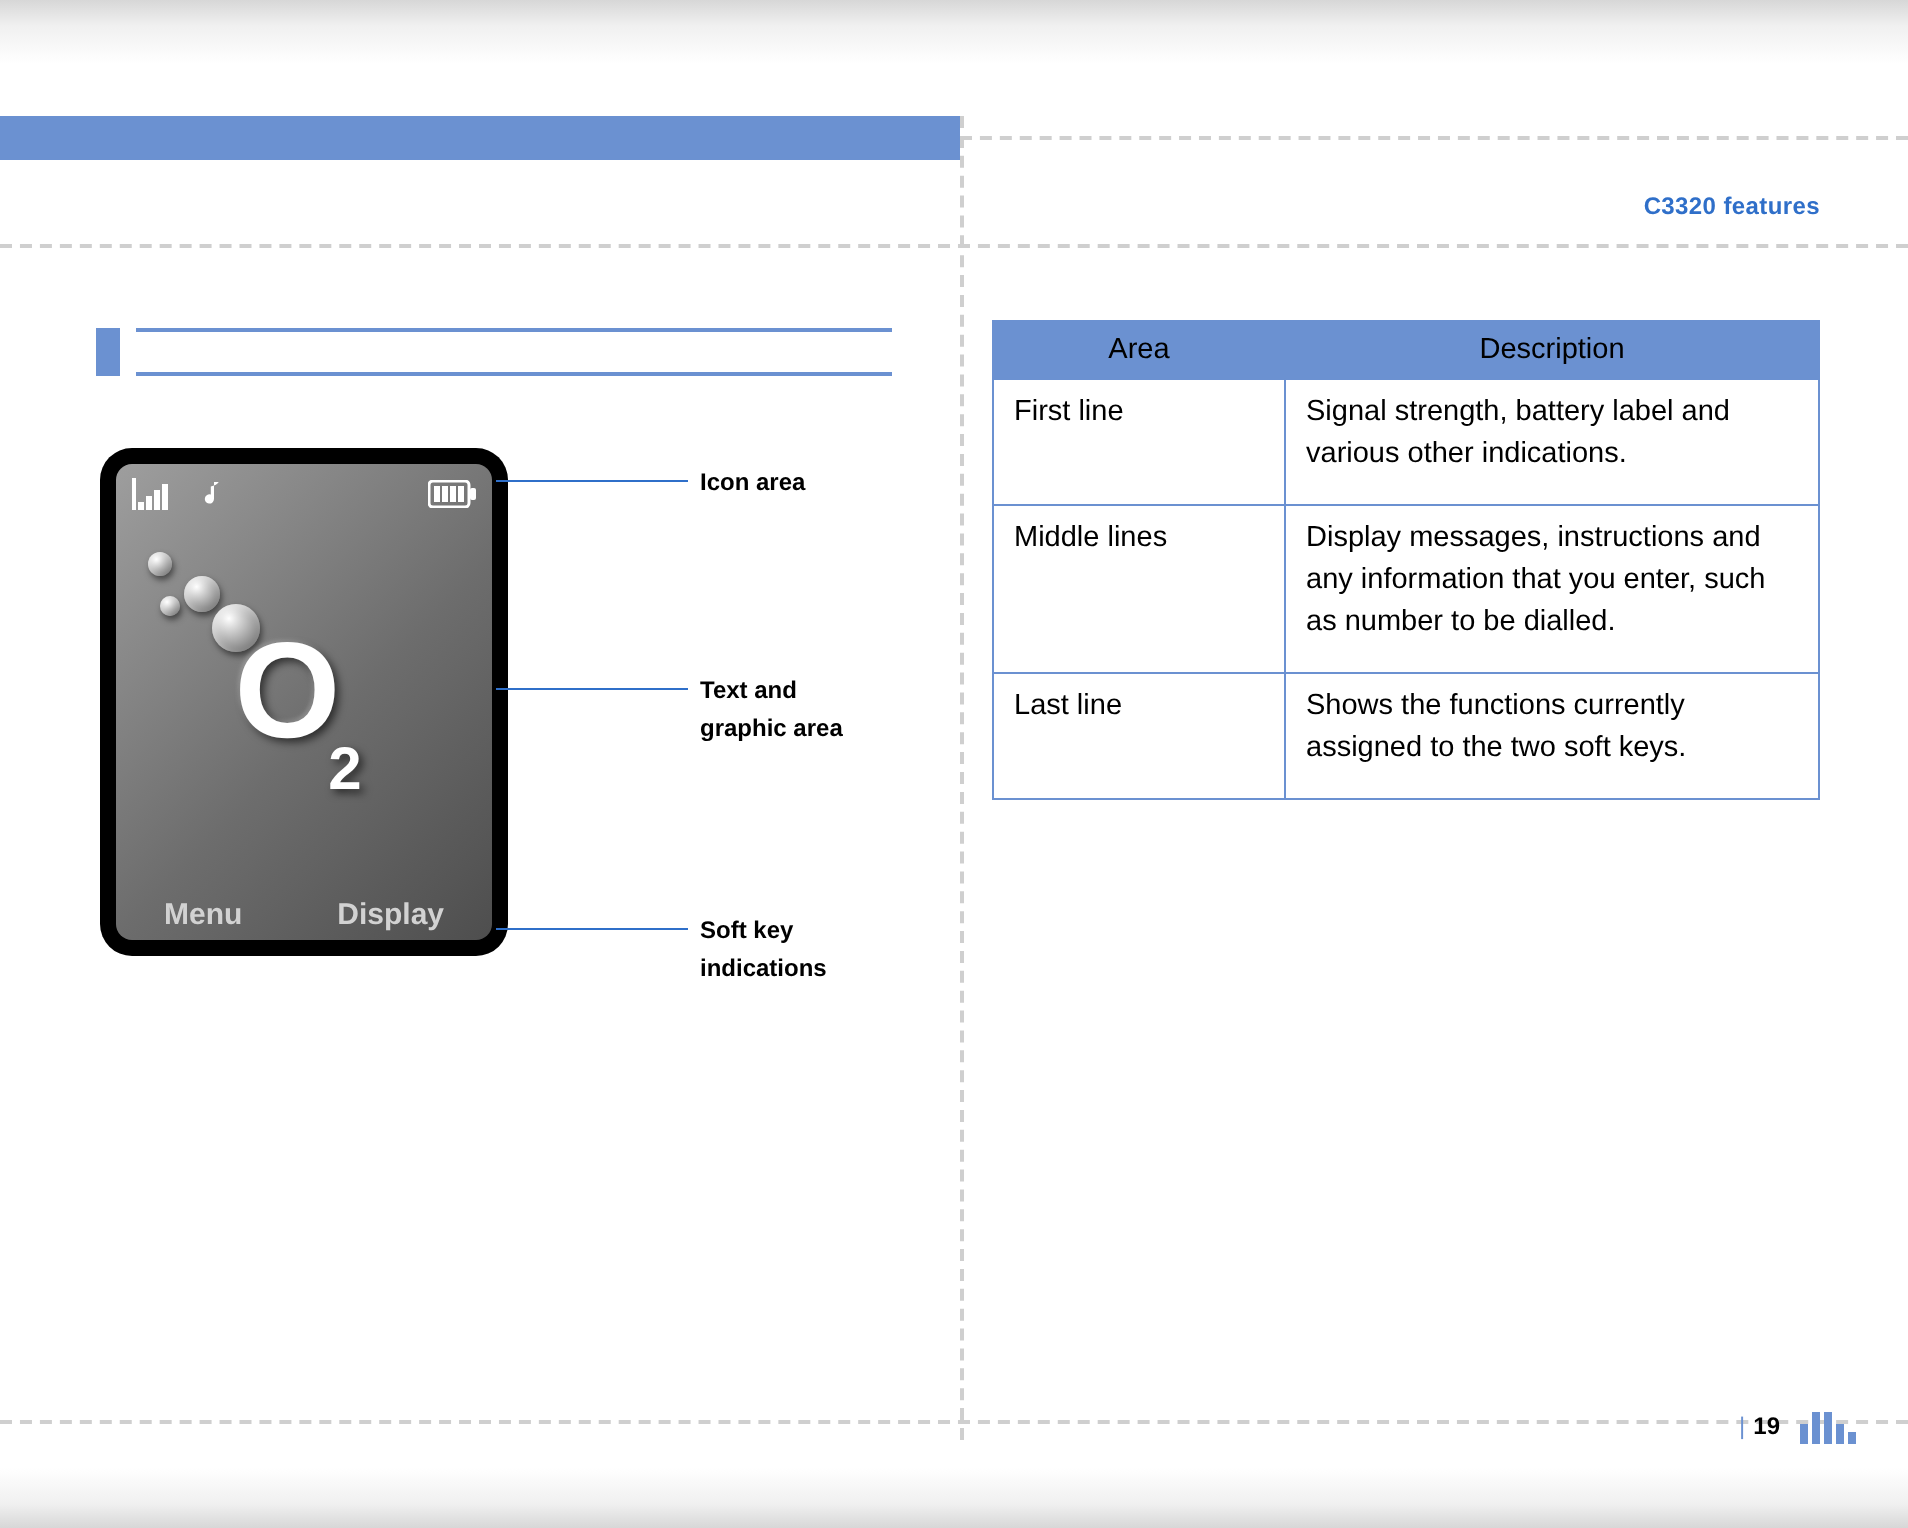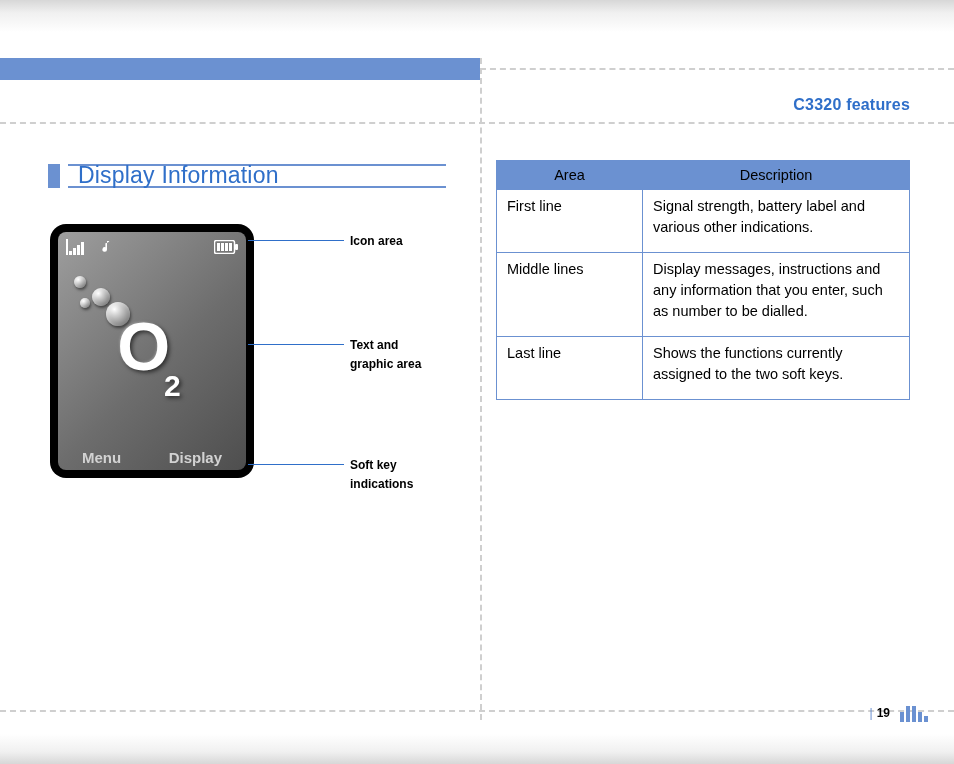"C3320 features" .header-right { font-size: 16px -> 12px }
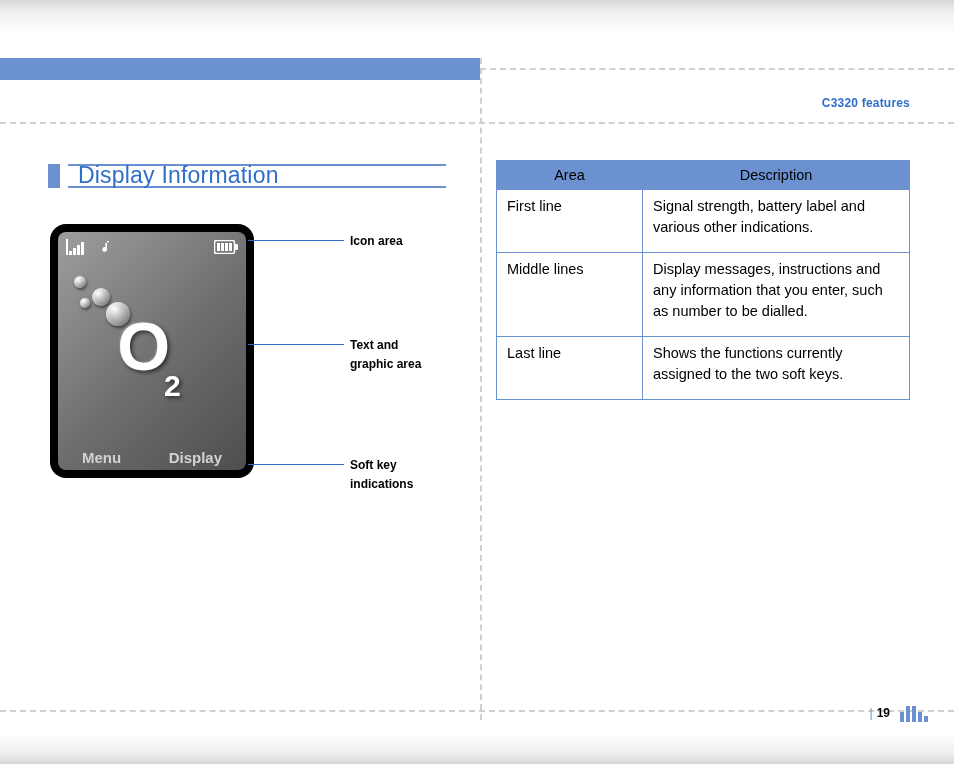"Display Information" div.st-text { html: <div>Display Information</div> -> none }
